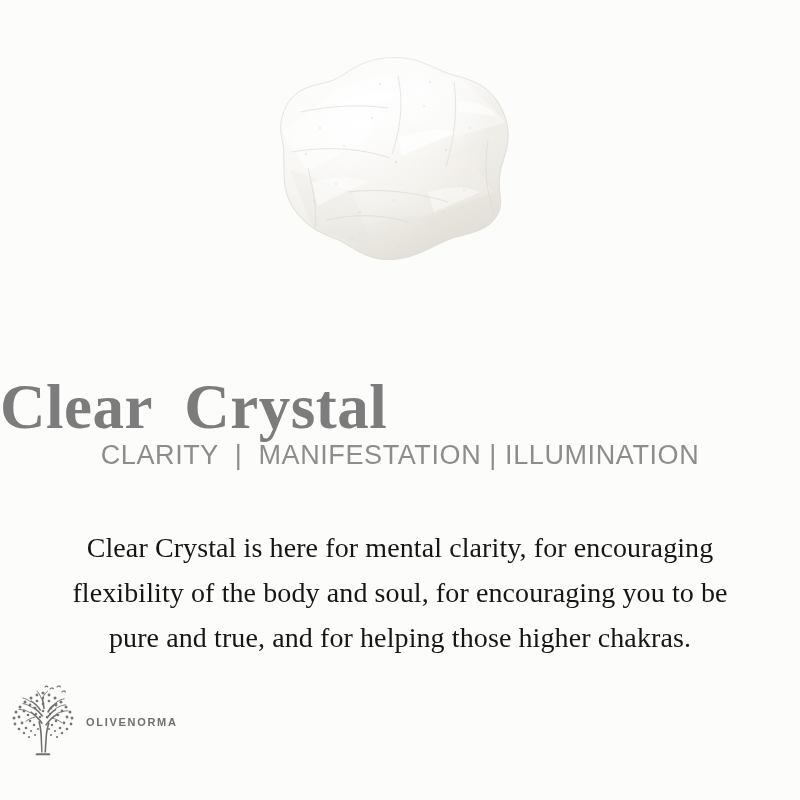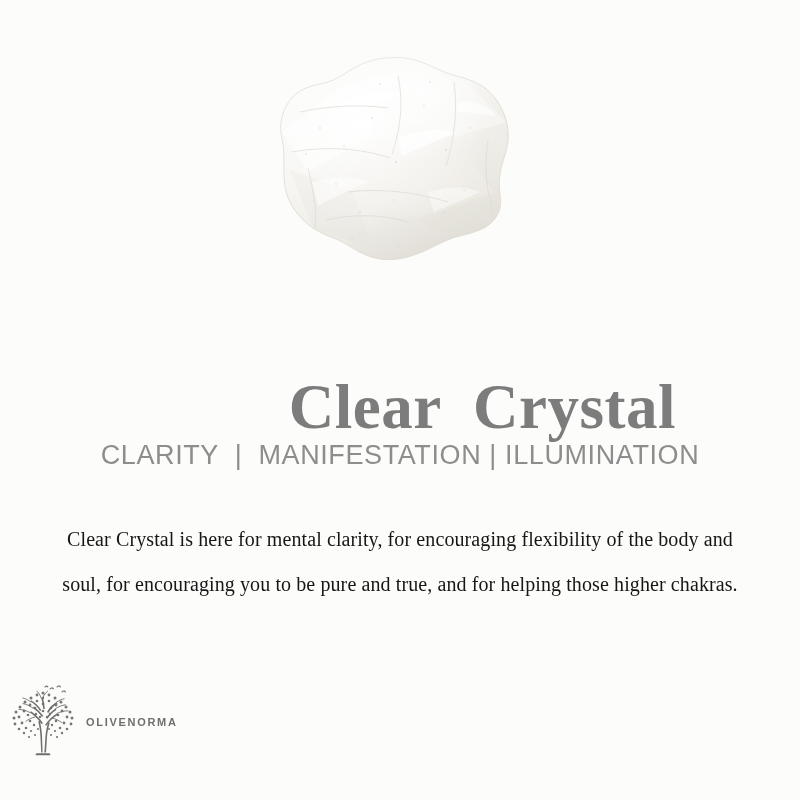"Clear Crystal" .title { text-align: right -> left }
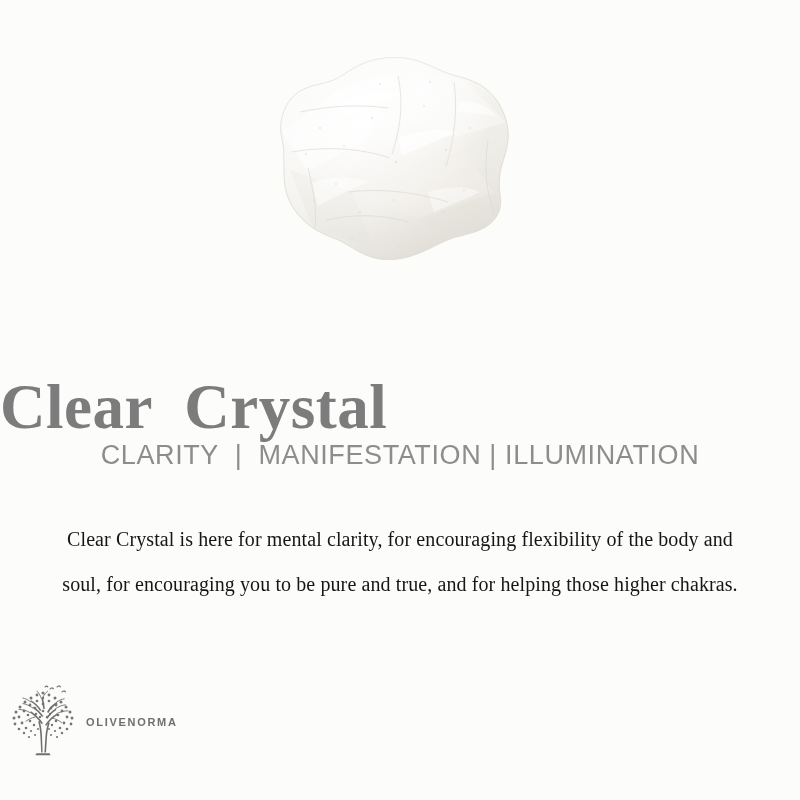"Clear Crystal is here for" .description { font-size: 20px -> 28px }
